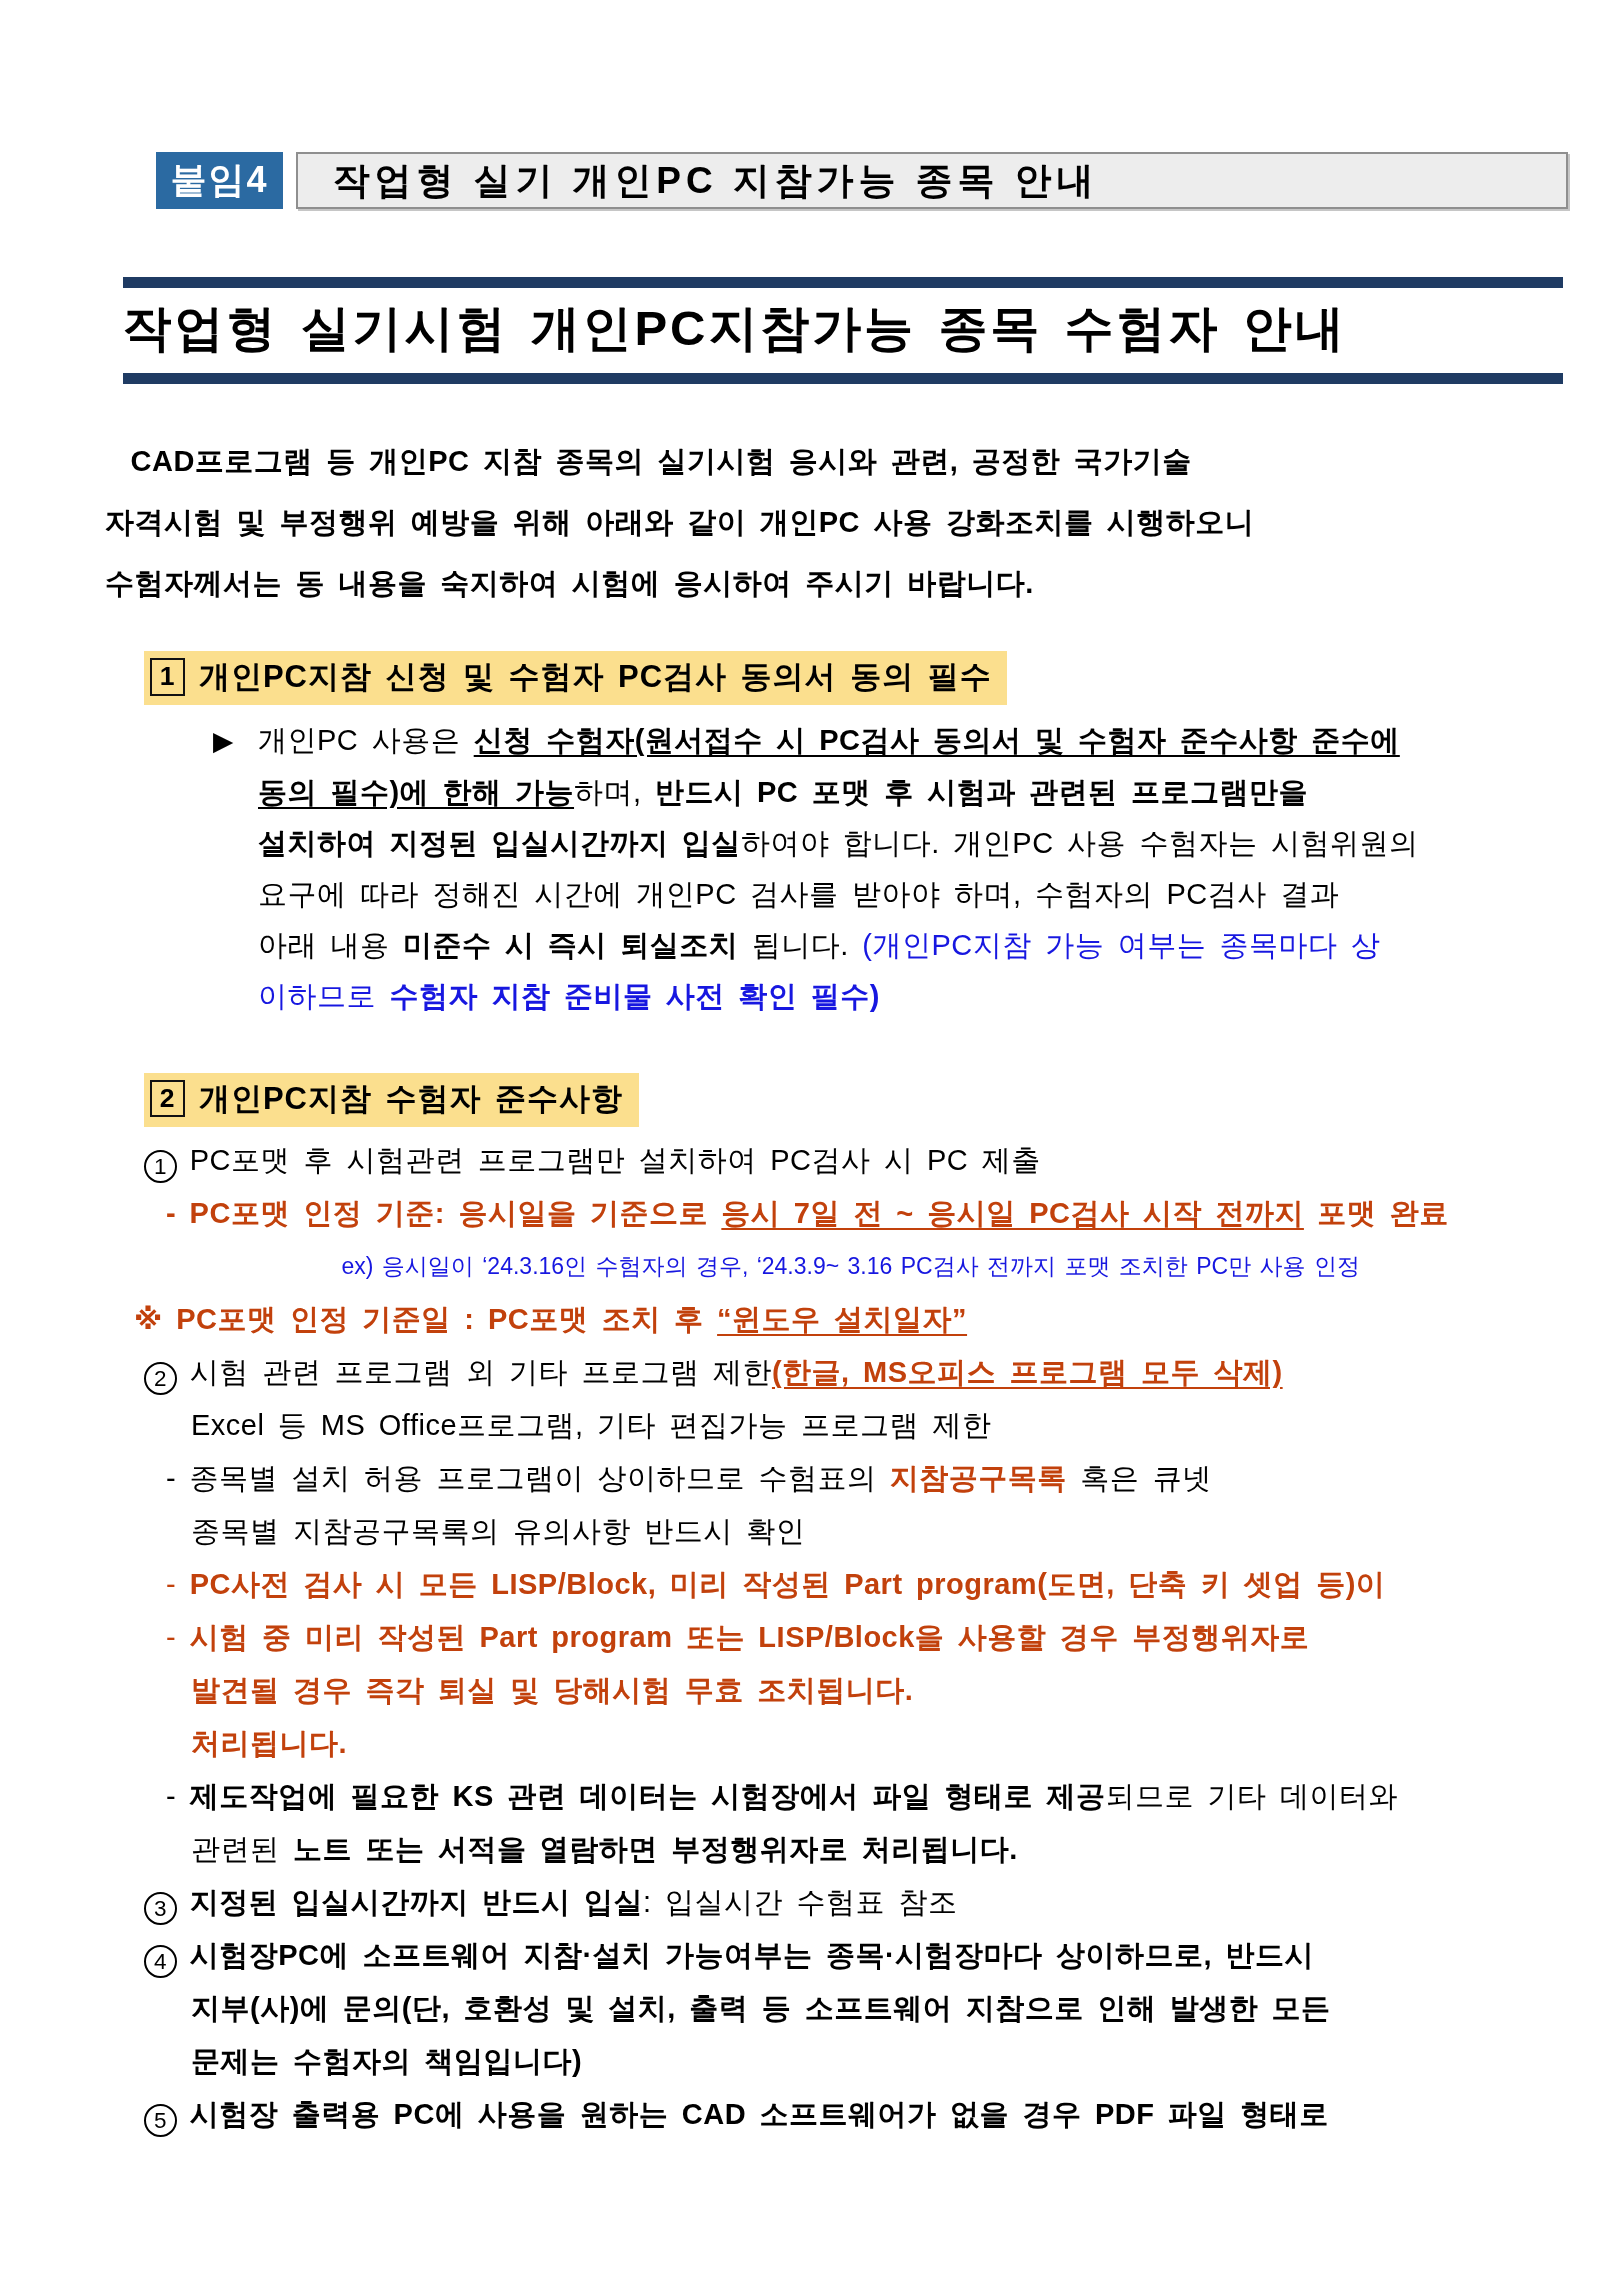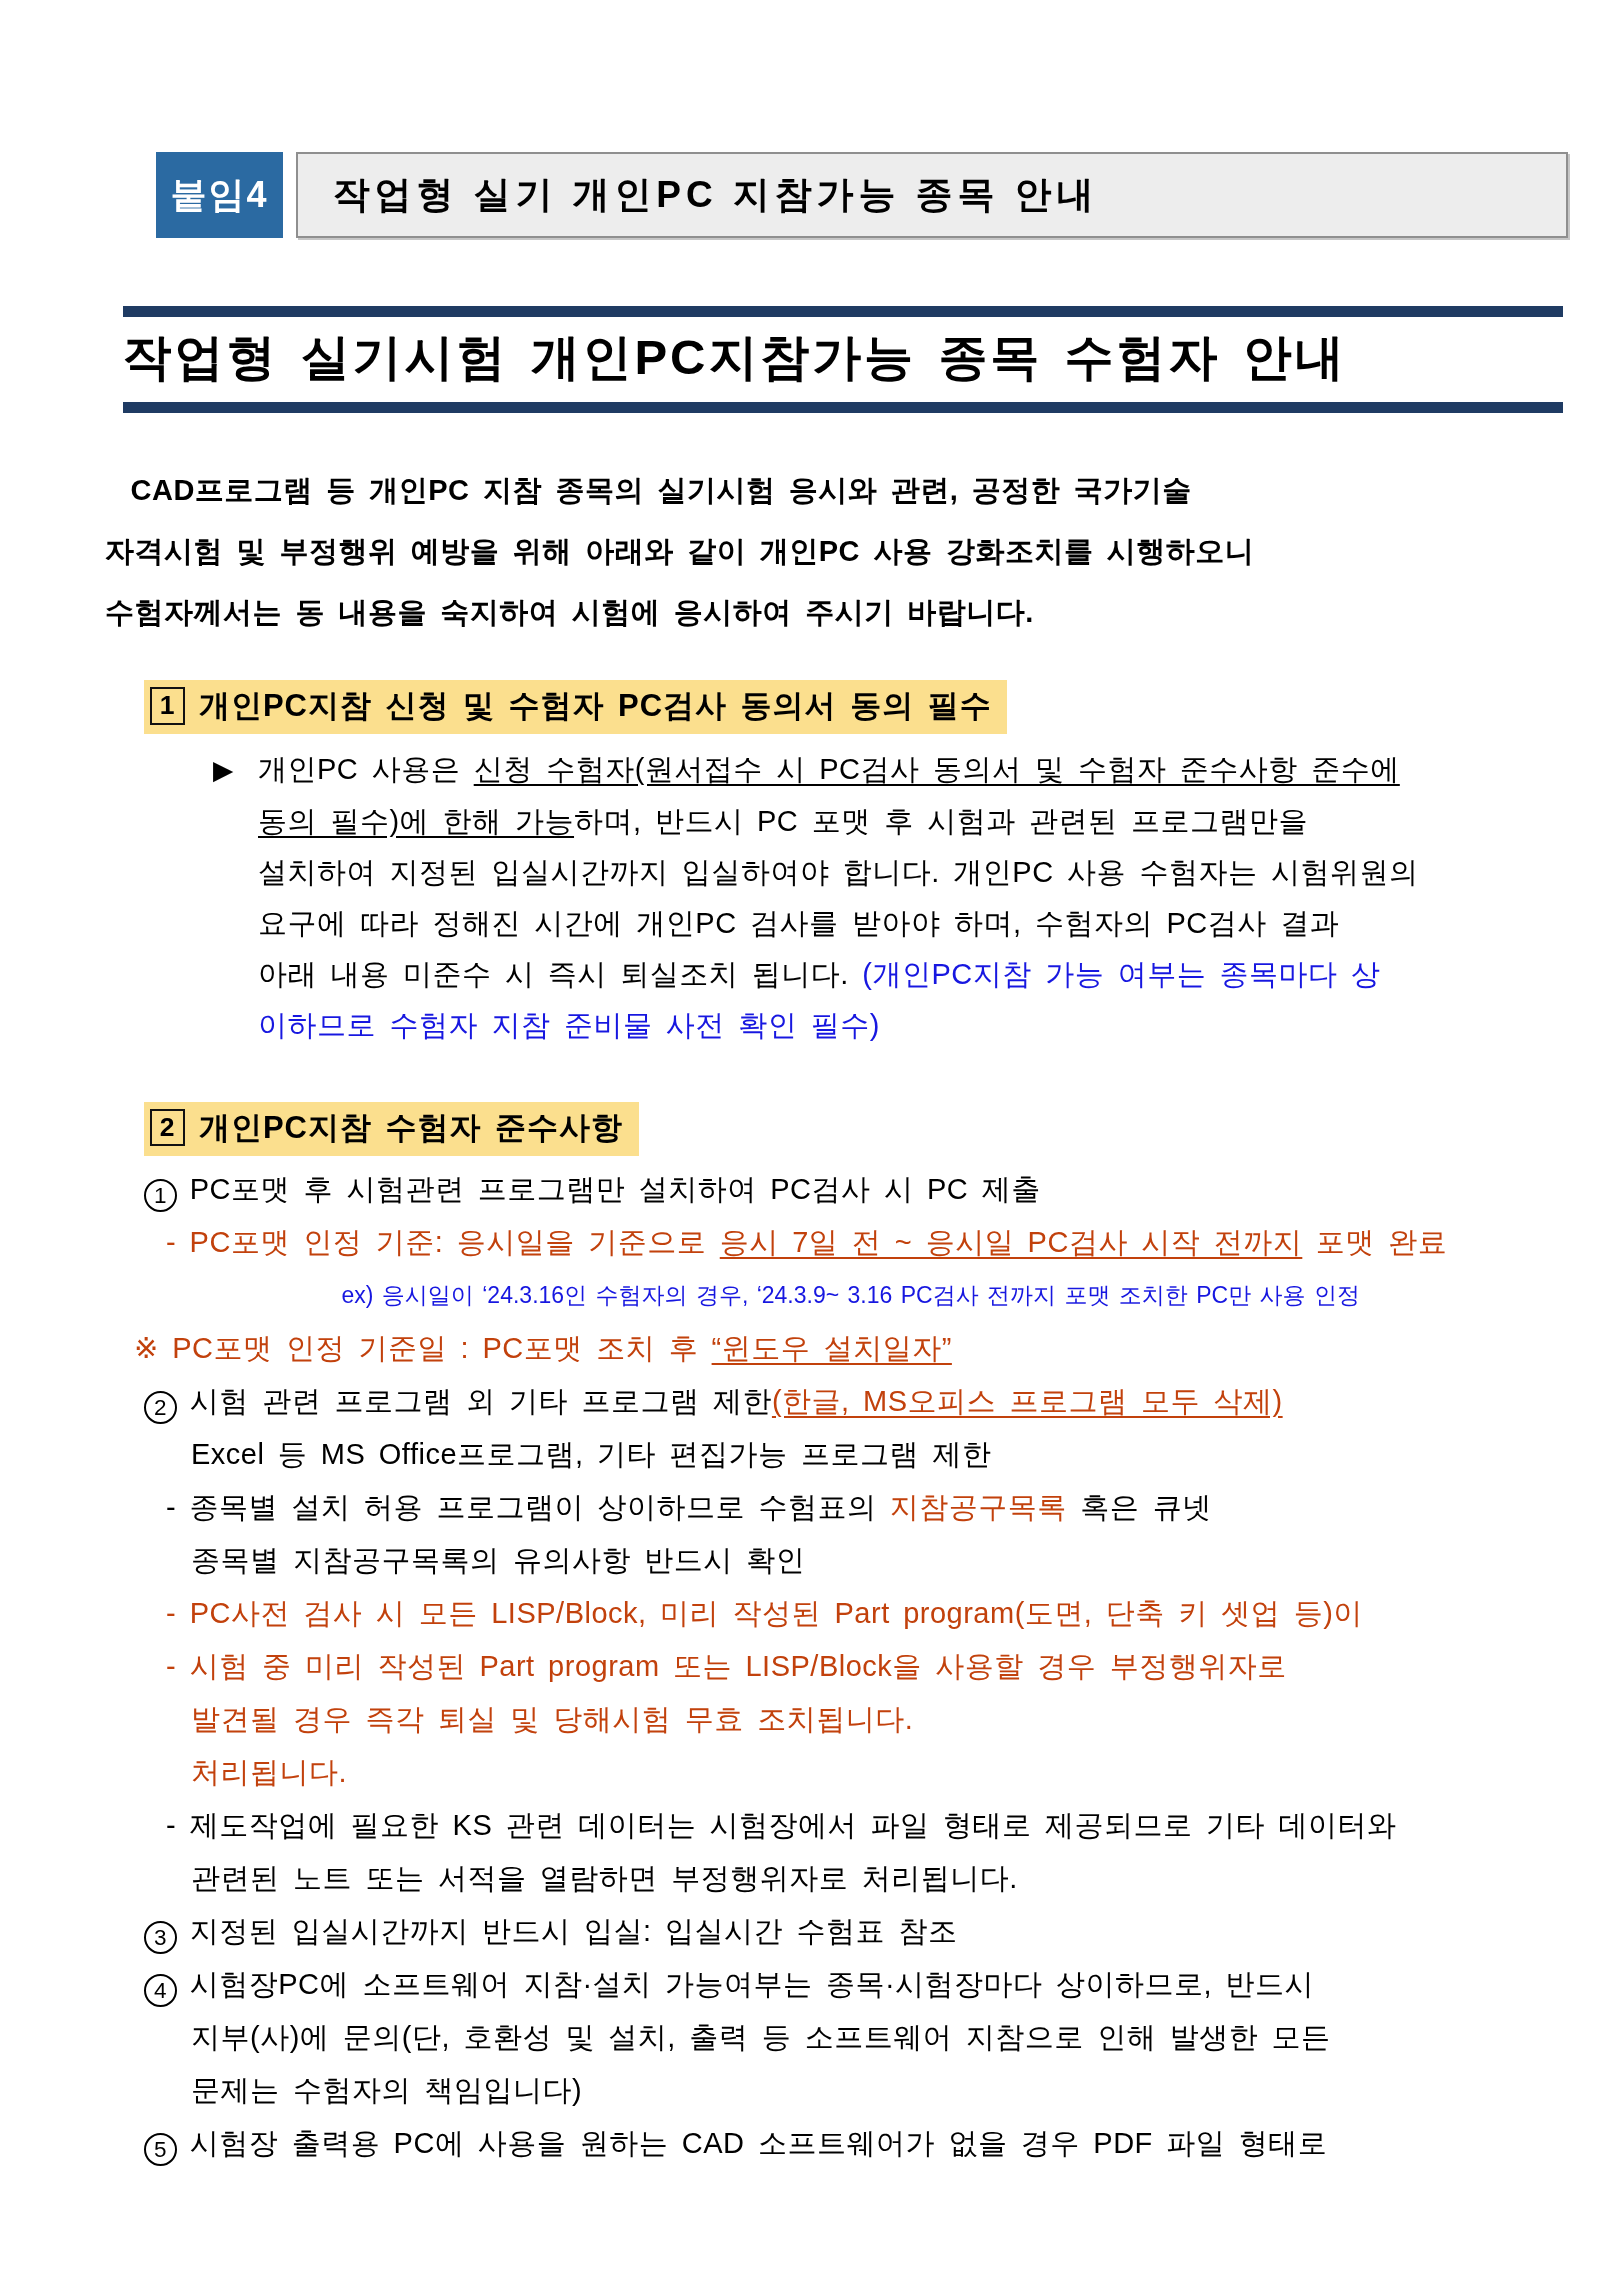"붙임4" .header-row { height: 86px -> 57px }
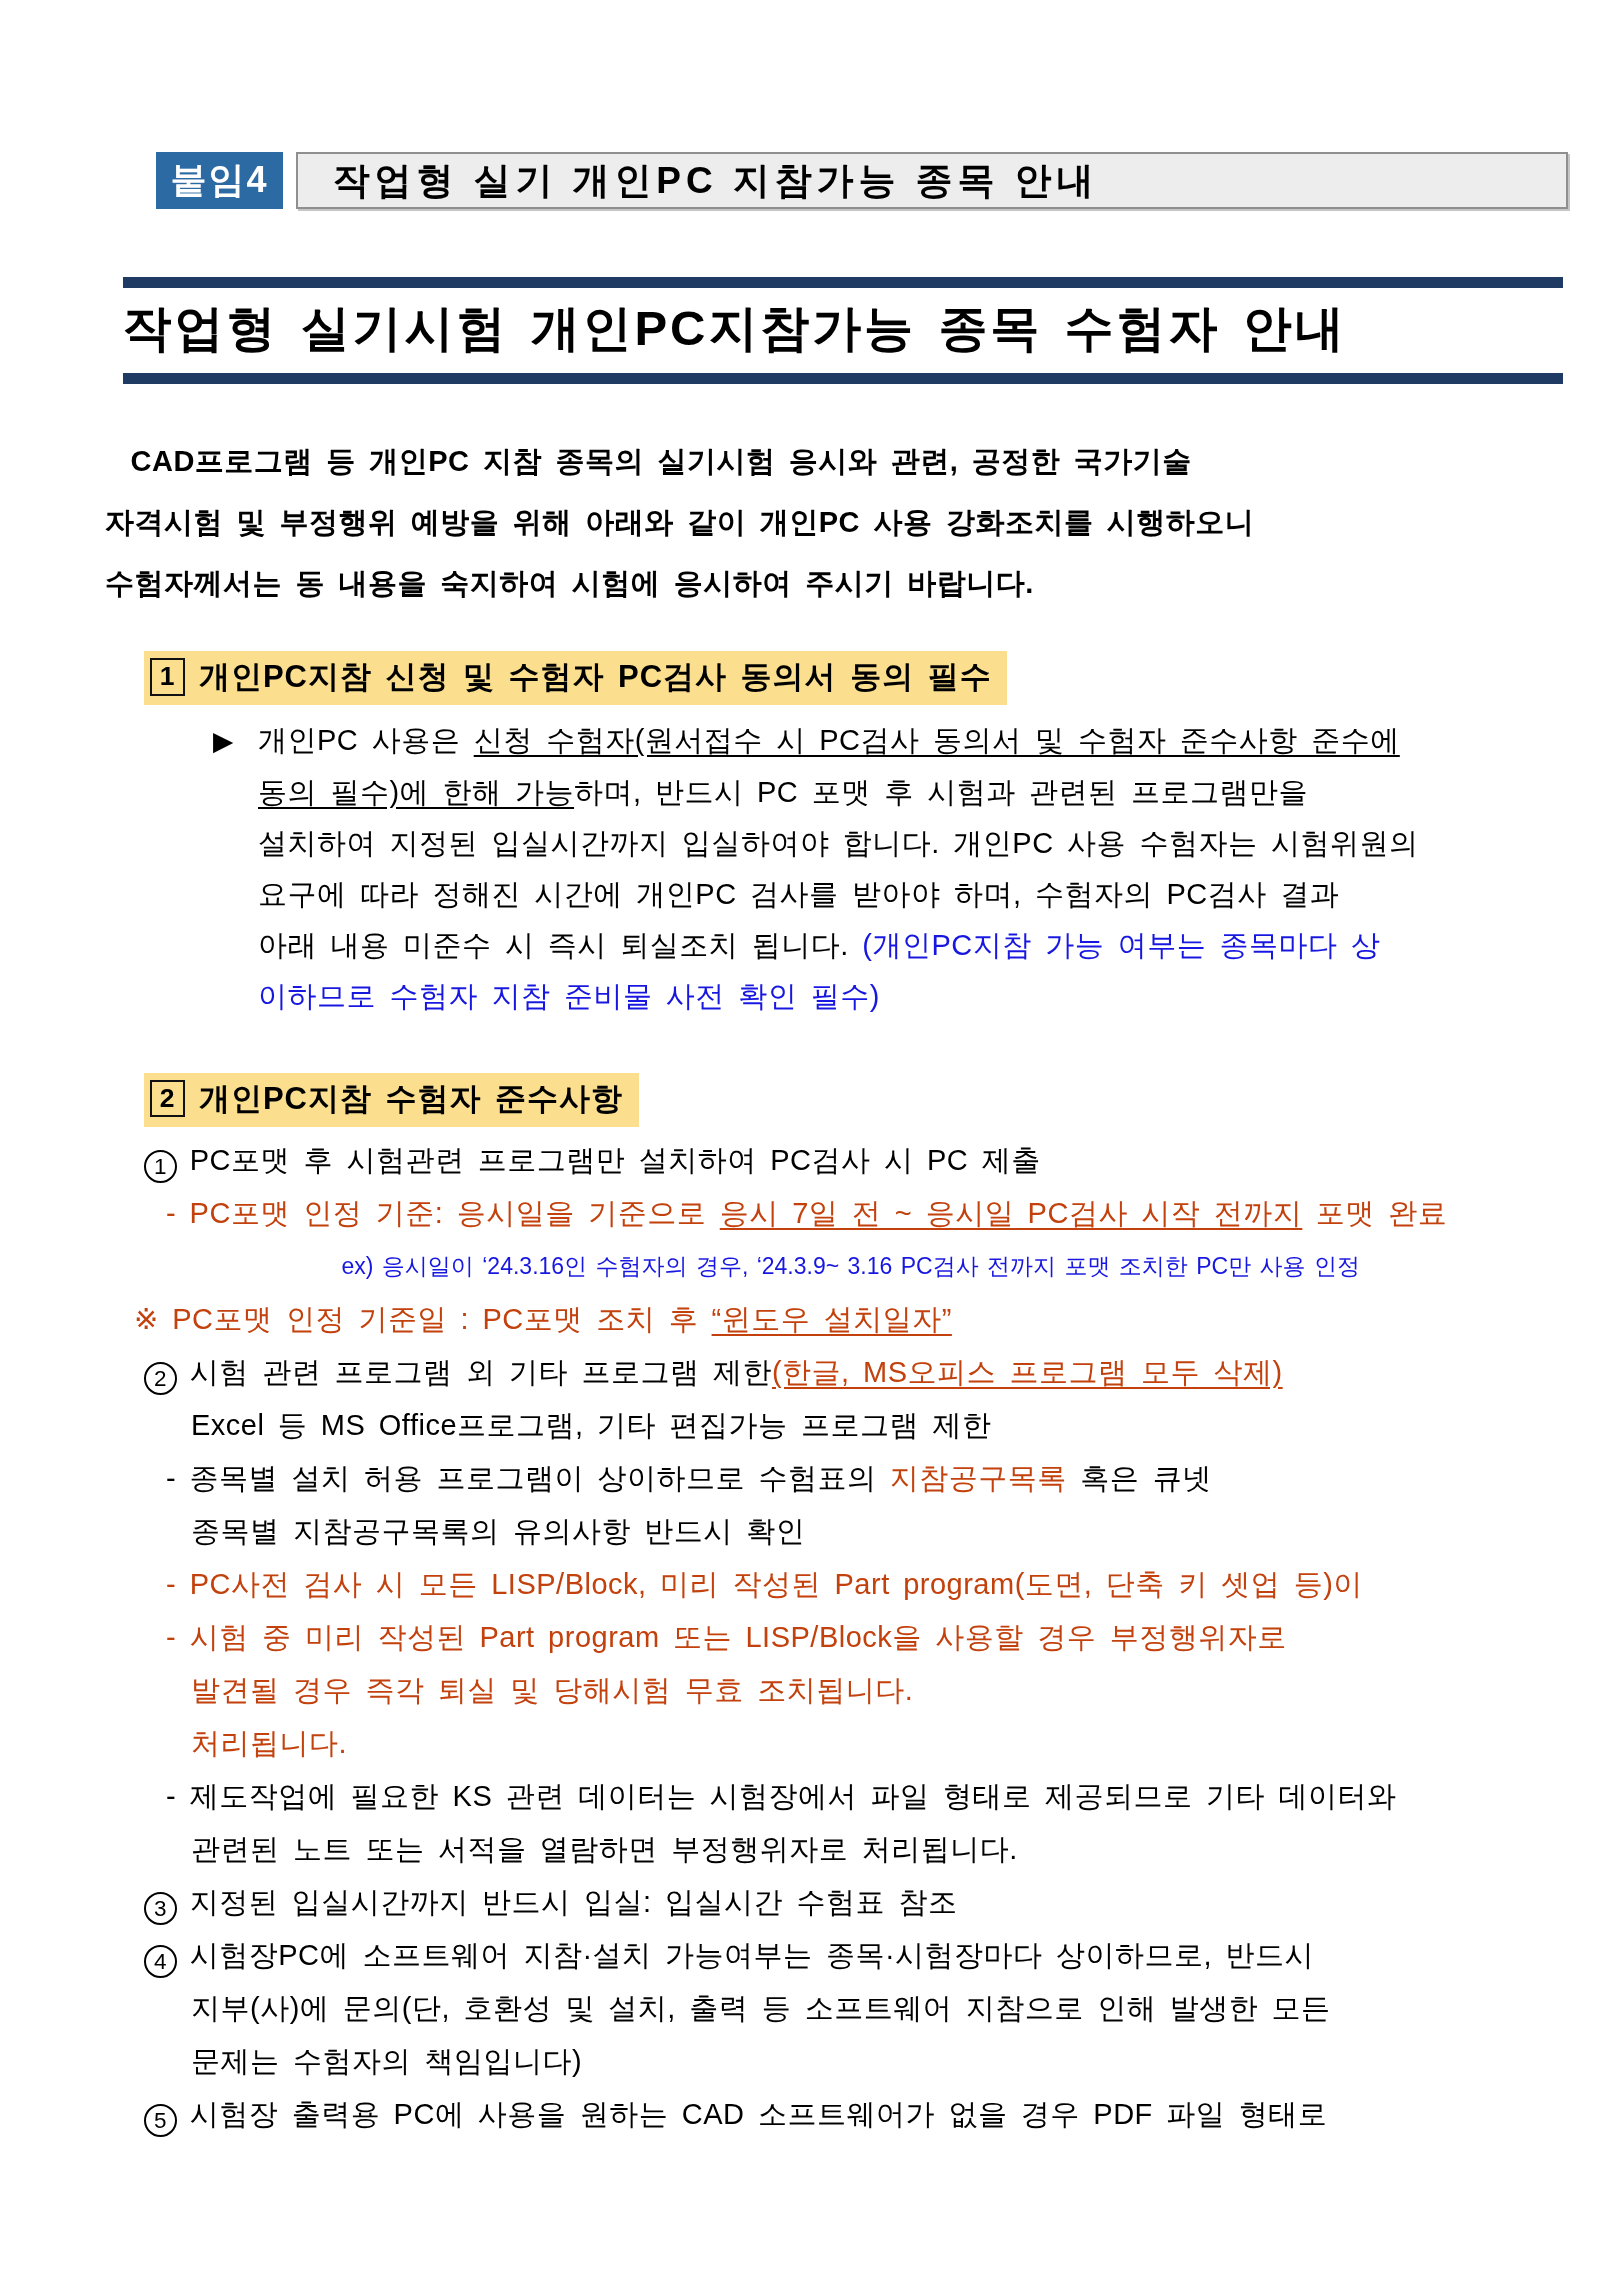"신청 수험자(원서접수 시 PC검사 동의서" .b { font-weight: 400 -> 700 }
